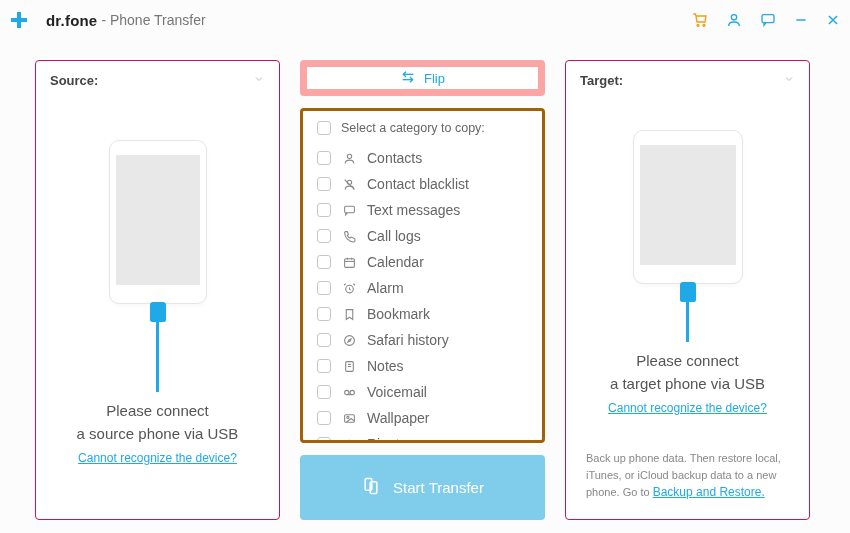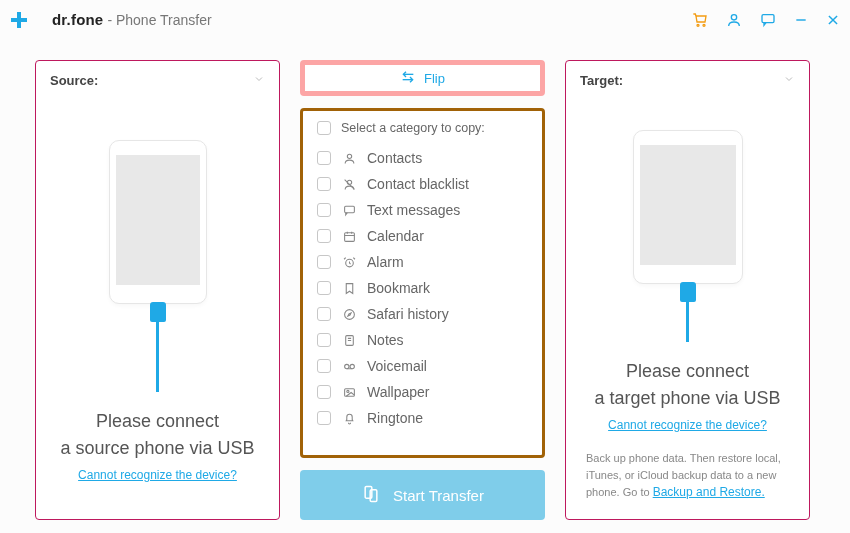"dr.fone" .brand { align-items: none -> center; gap: 24px -> 18px }
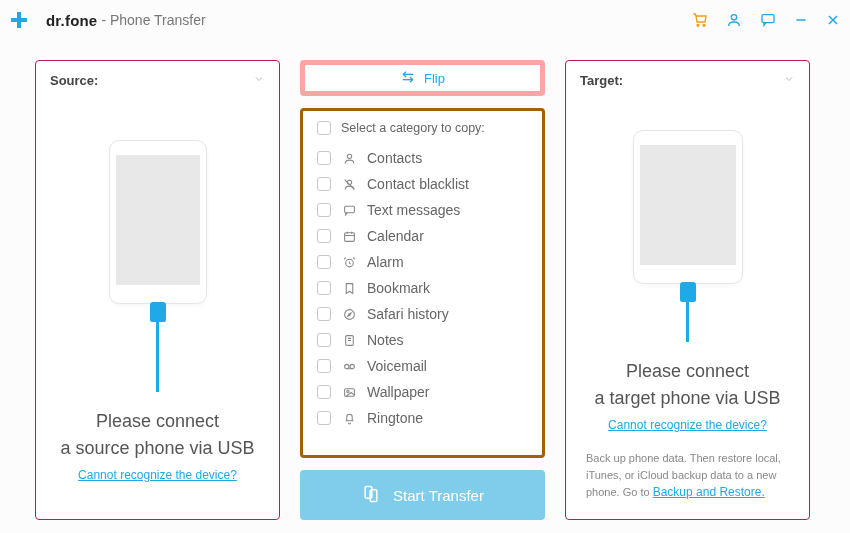"Flip" .flip-btn { border: 5px solid #fca5a5 -> 7px solid #fca5a5 }
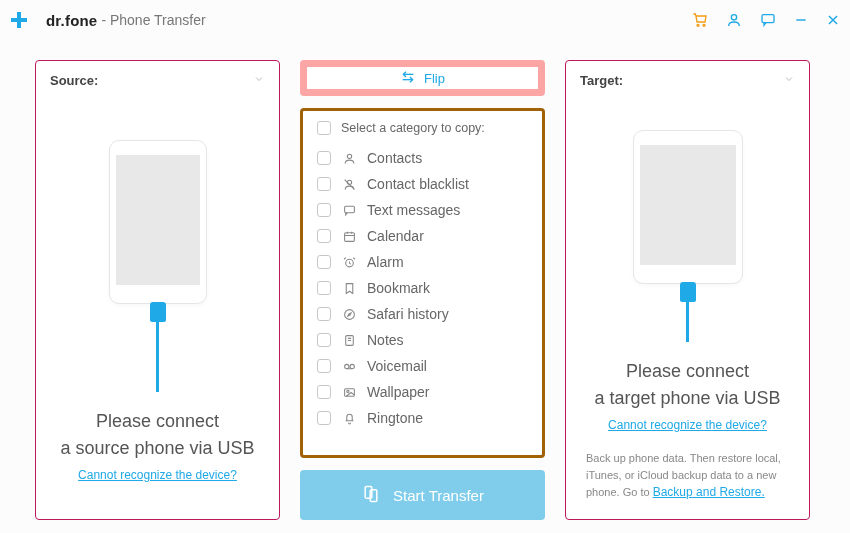"Call logs" div.cat-item { html: none -> <div> <span></span> <span> <svg> <path></path> </svg> </span> <span>Call logs</span> </div> }
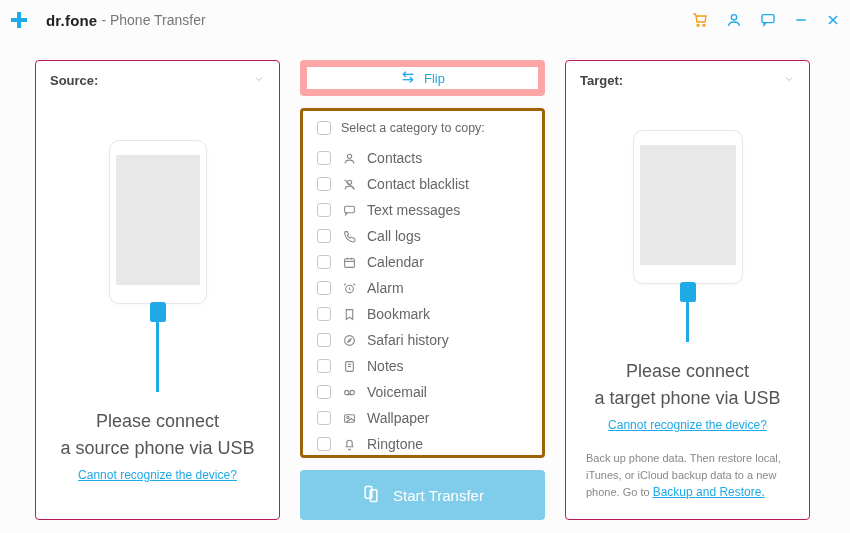"Please connect" .device-msg { font-size: 18px -> 15px; margin-top: 16px -> 8px }
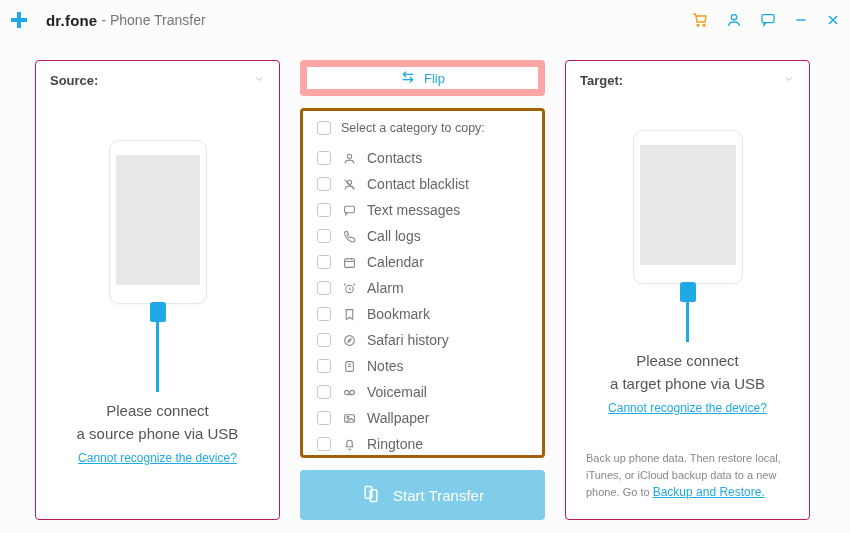"Start Transfer" .start-btn { height: 50px -> 65px }
